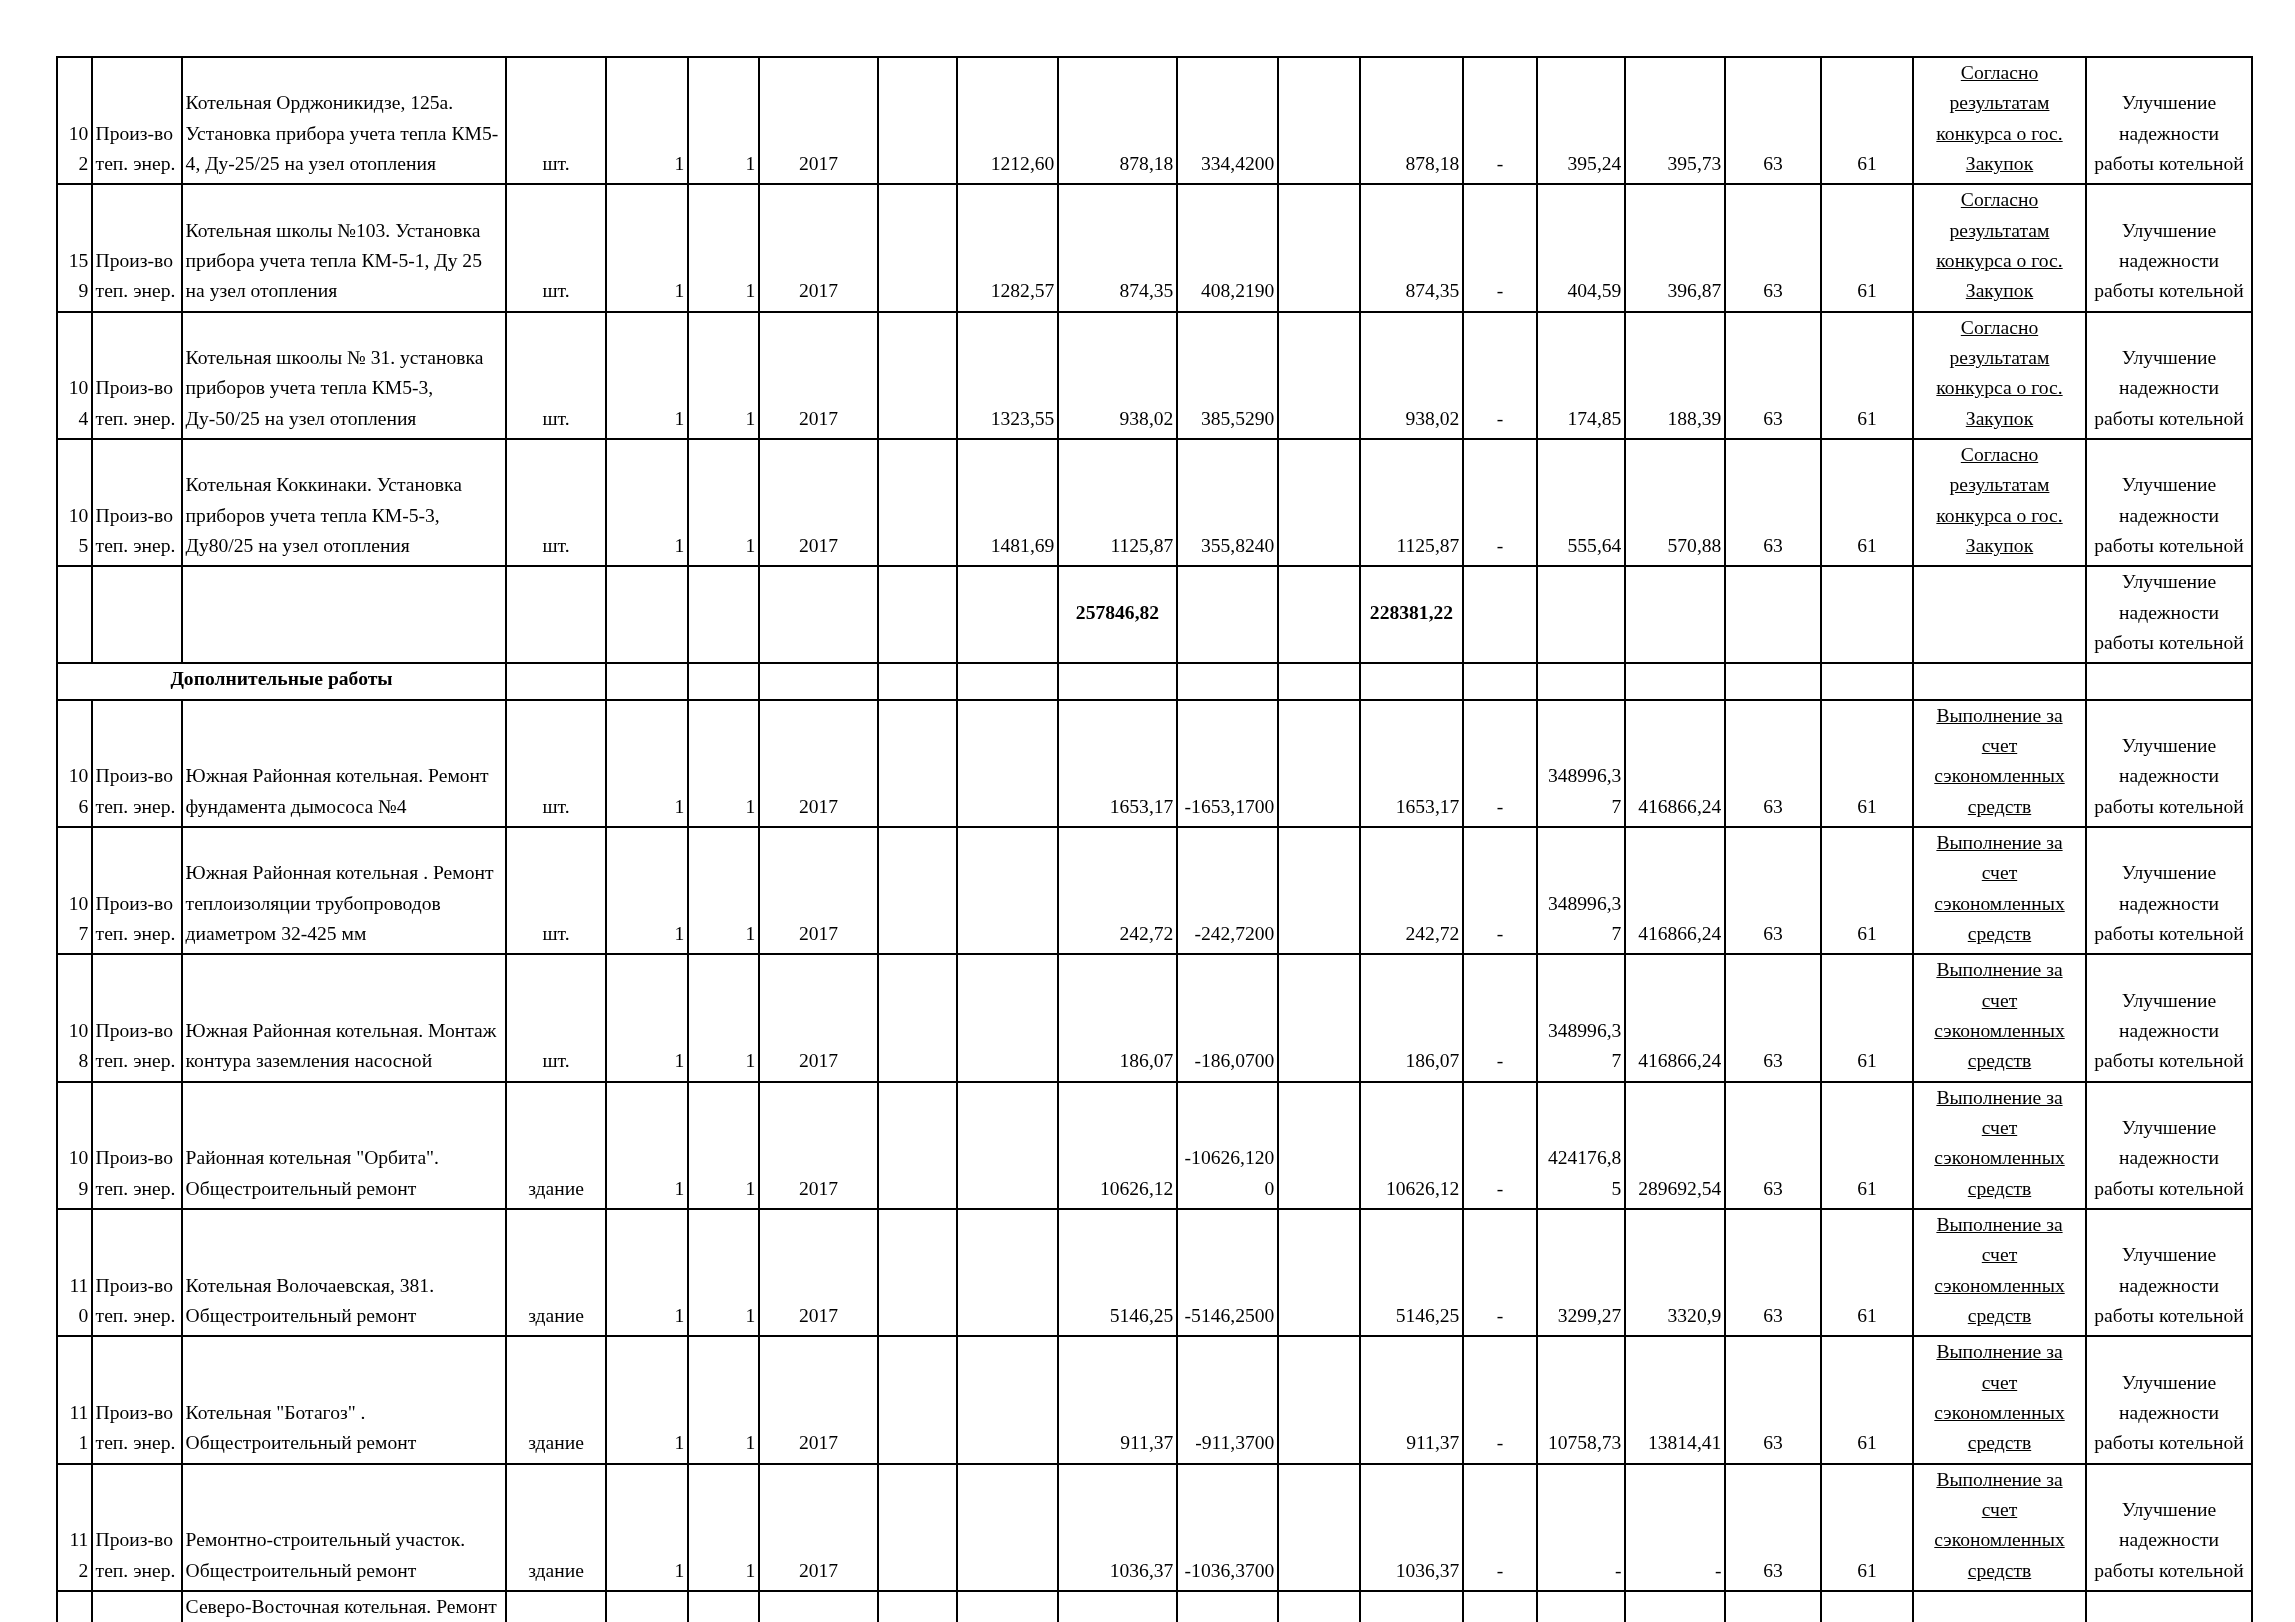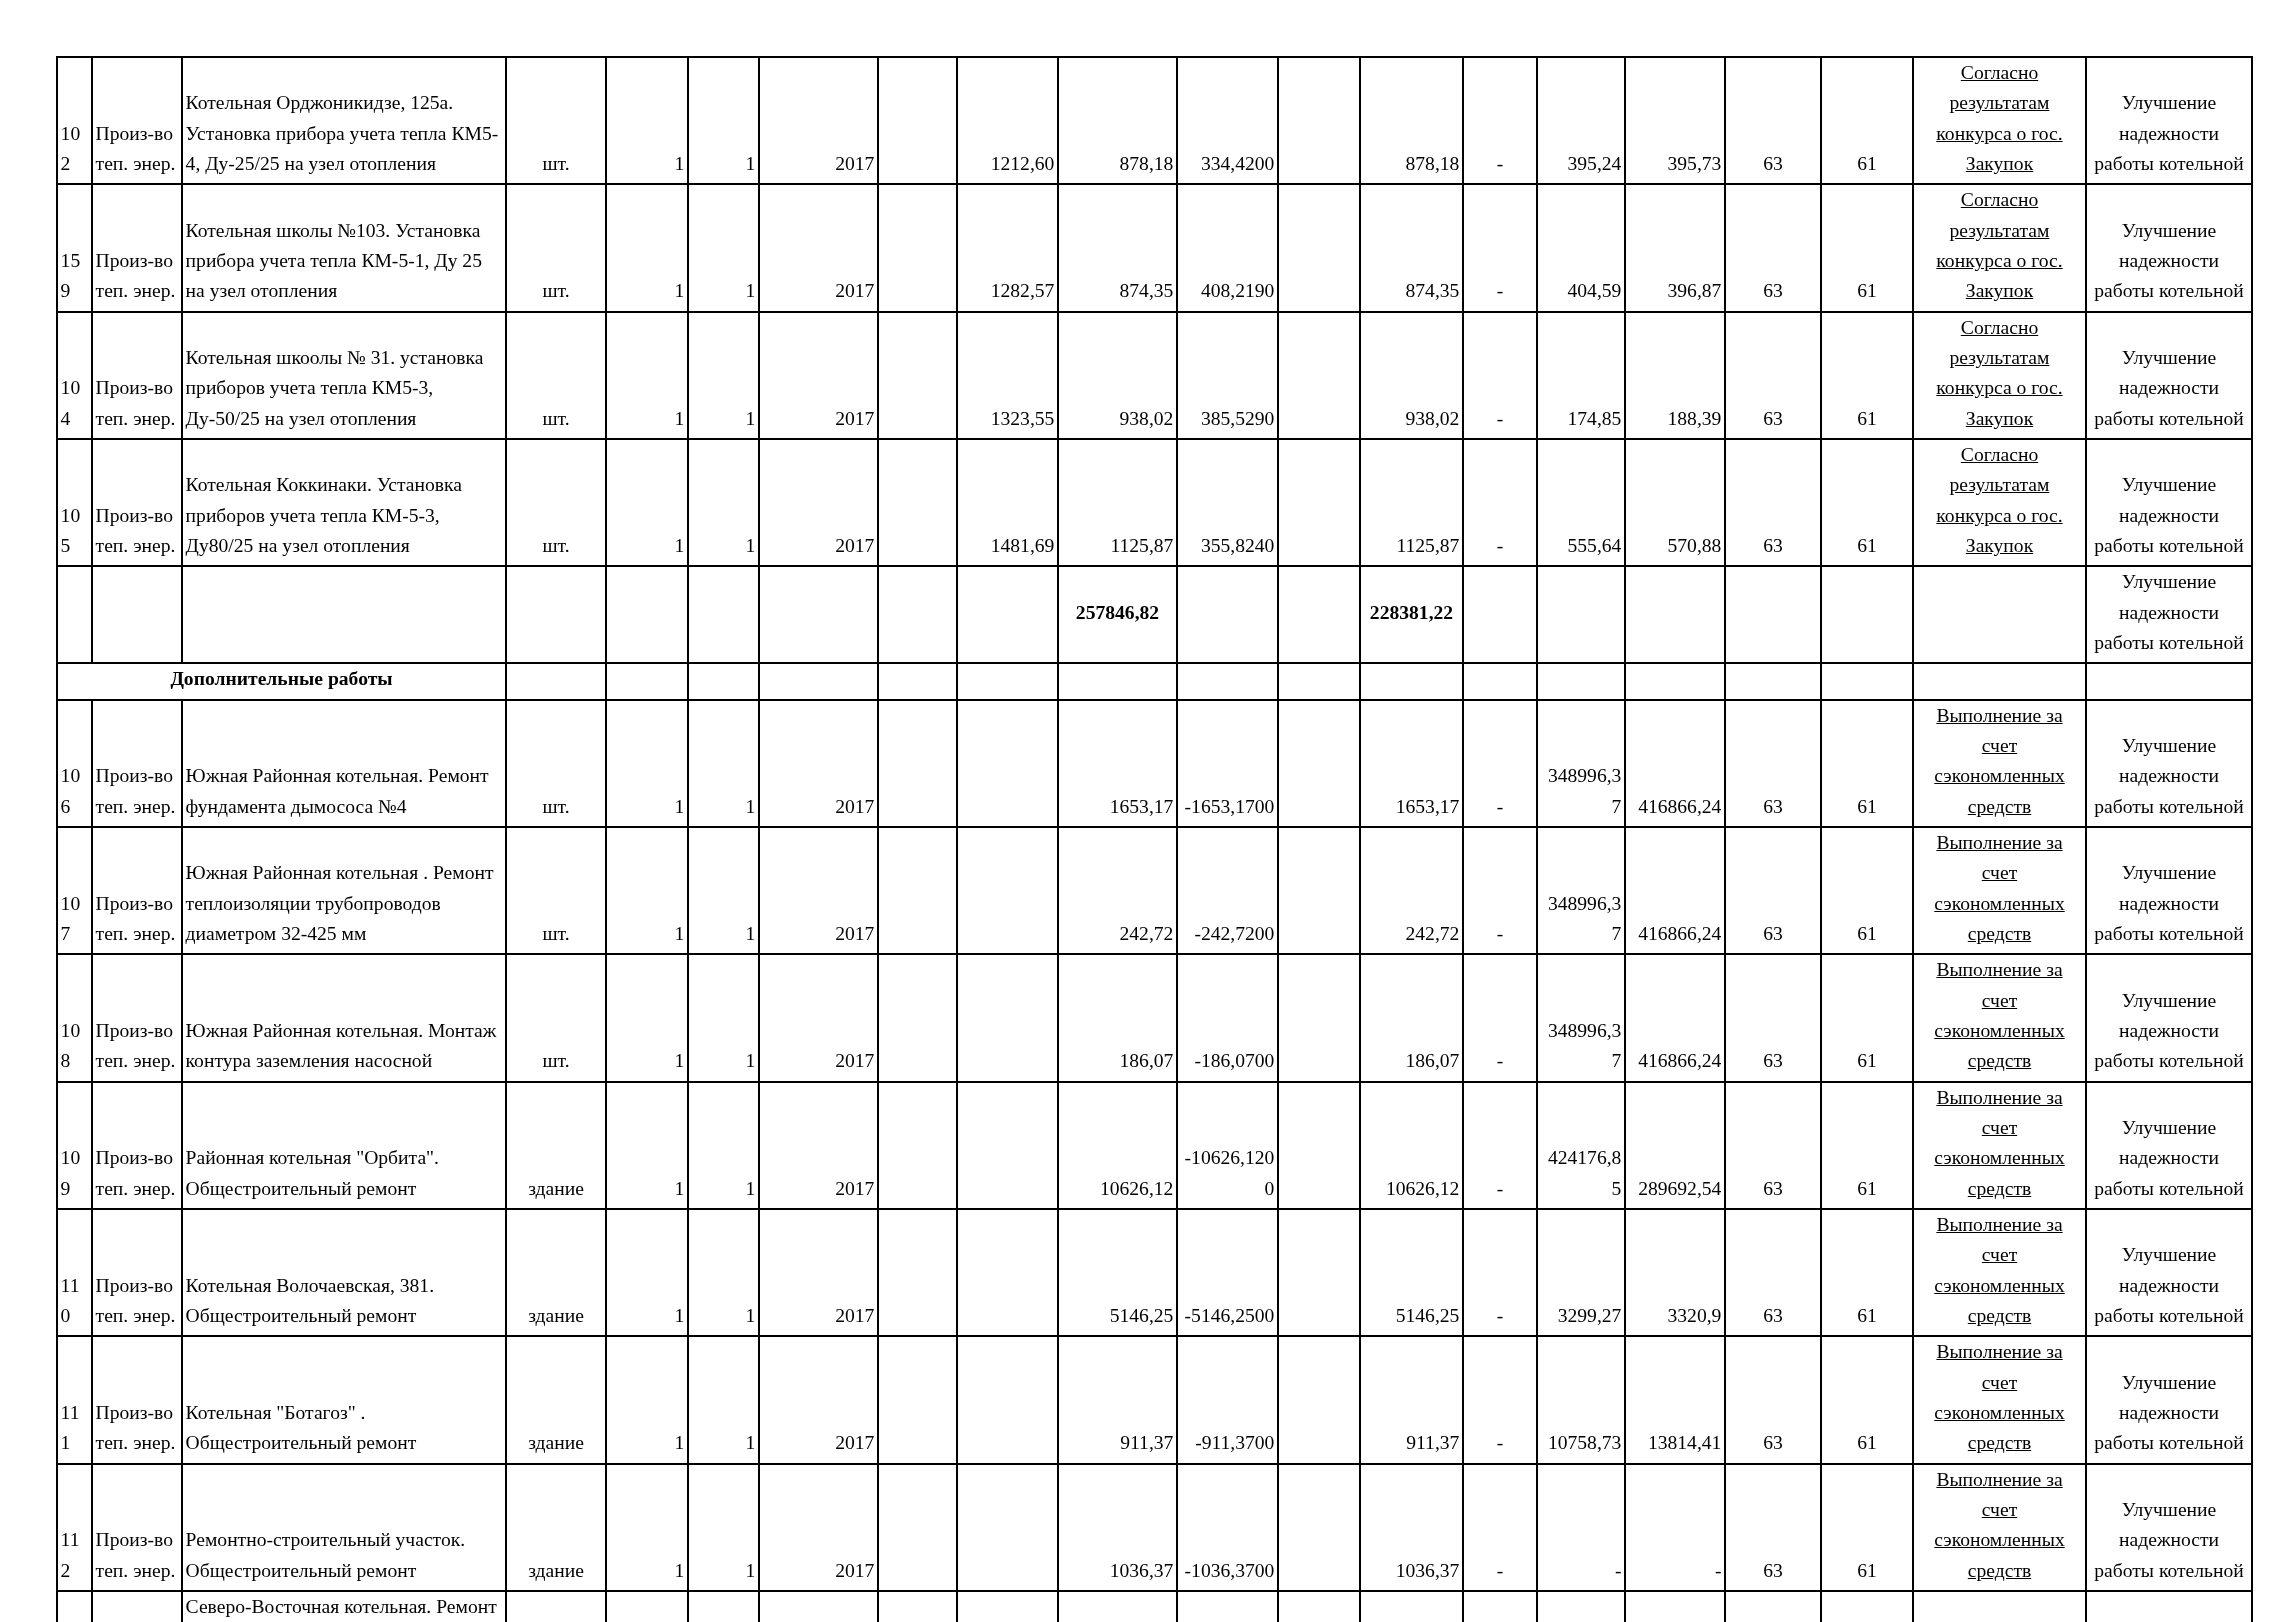"102" td.c-num { text-align: none -> right }
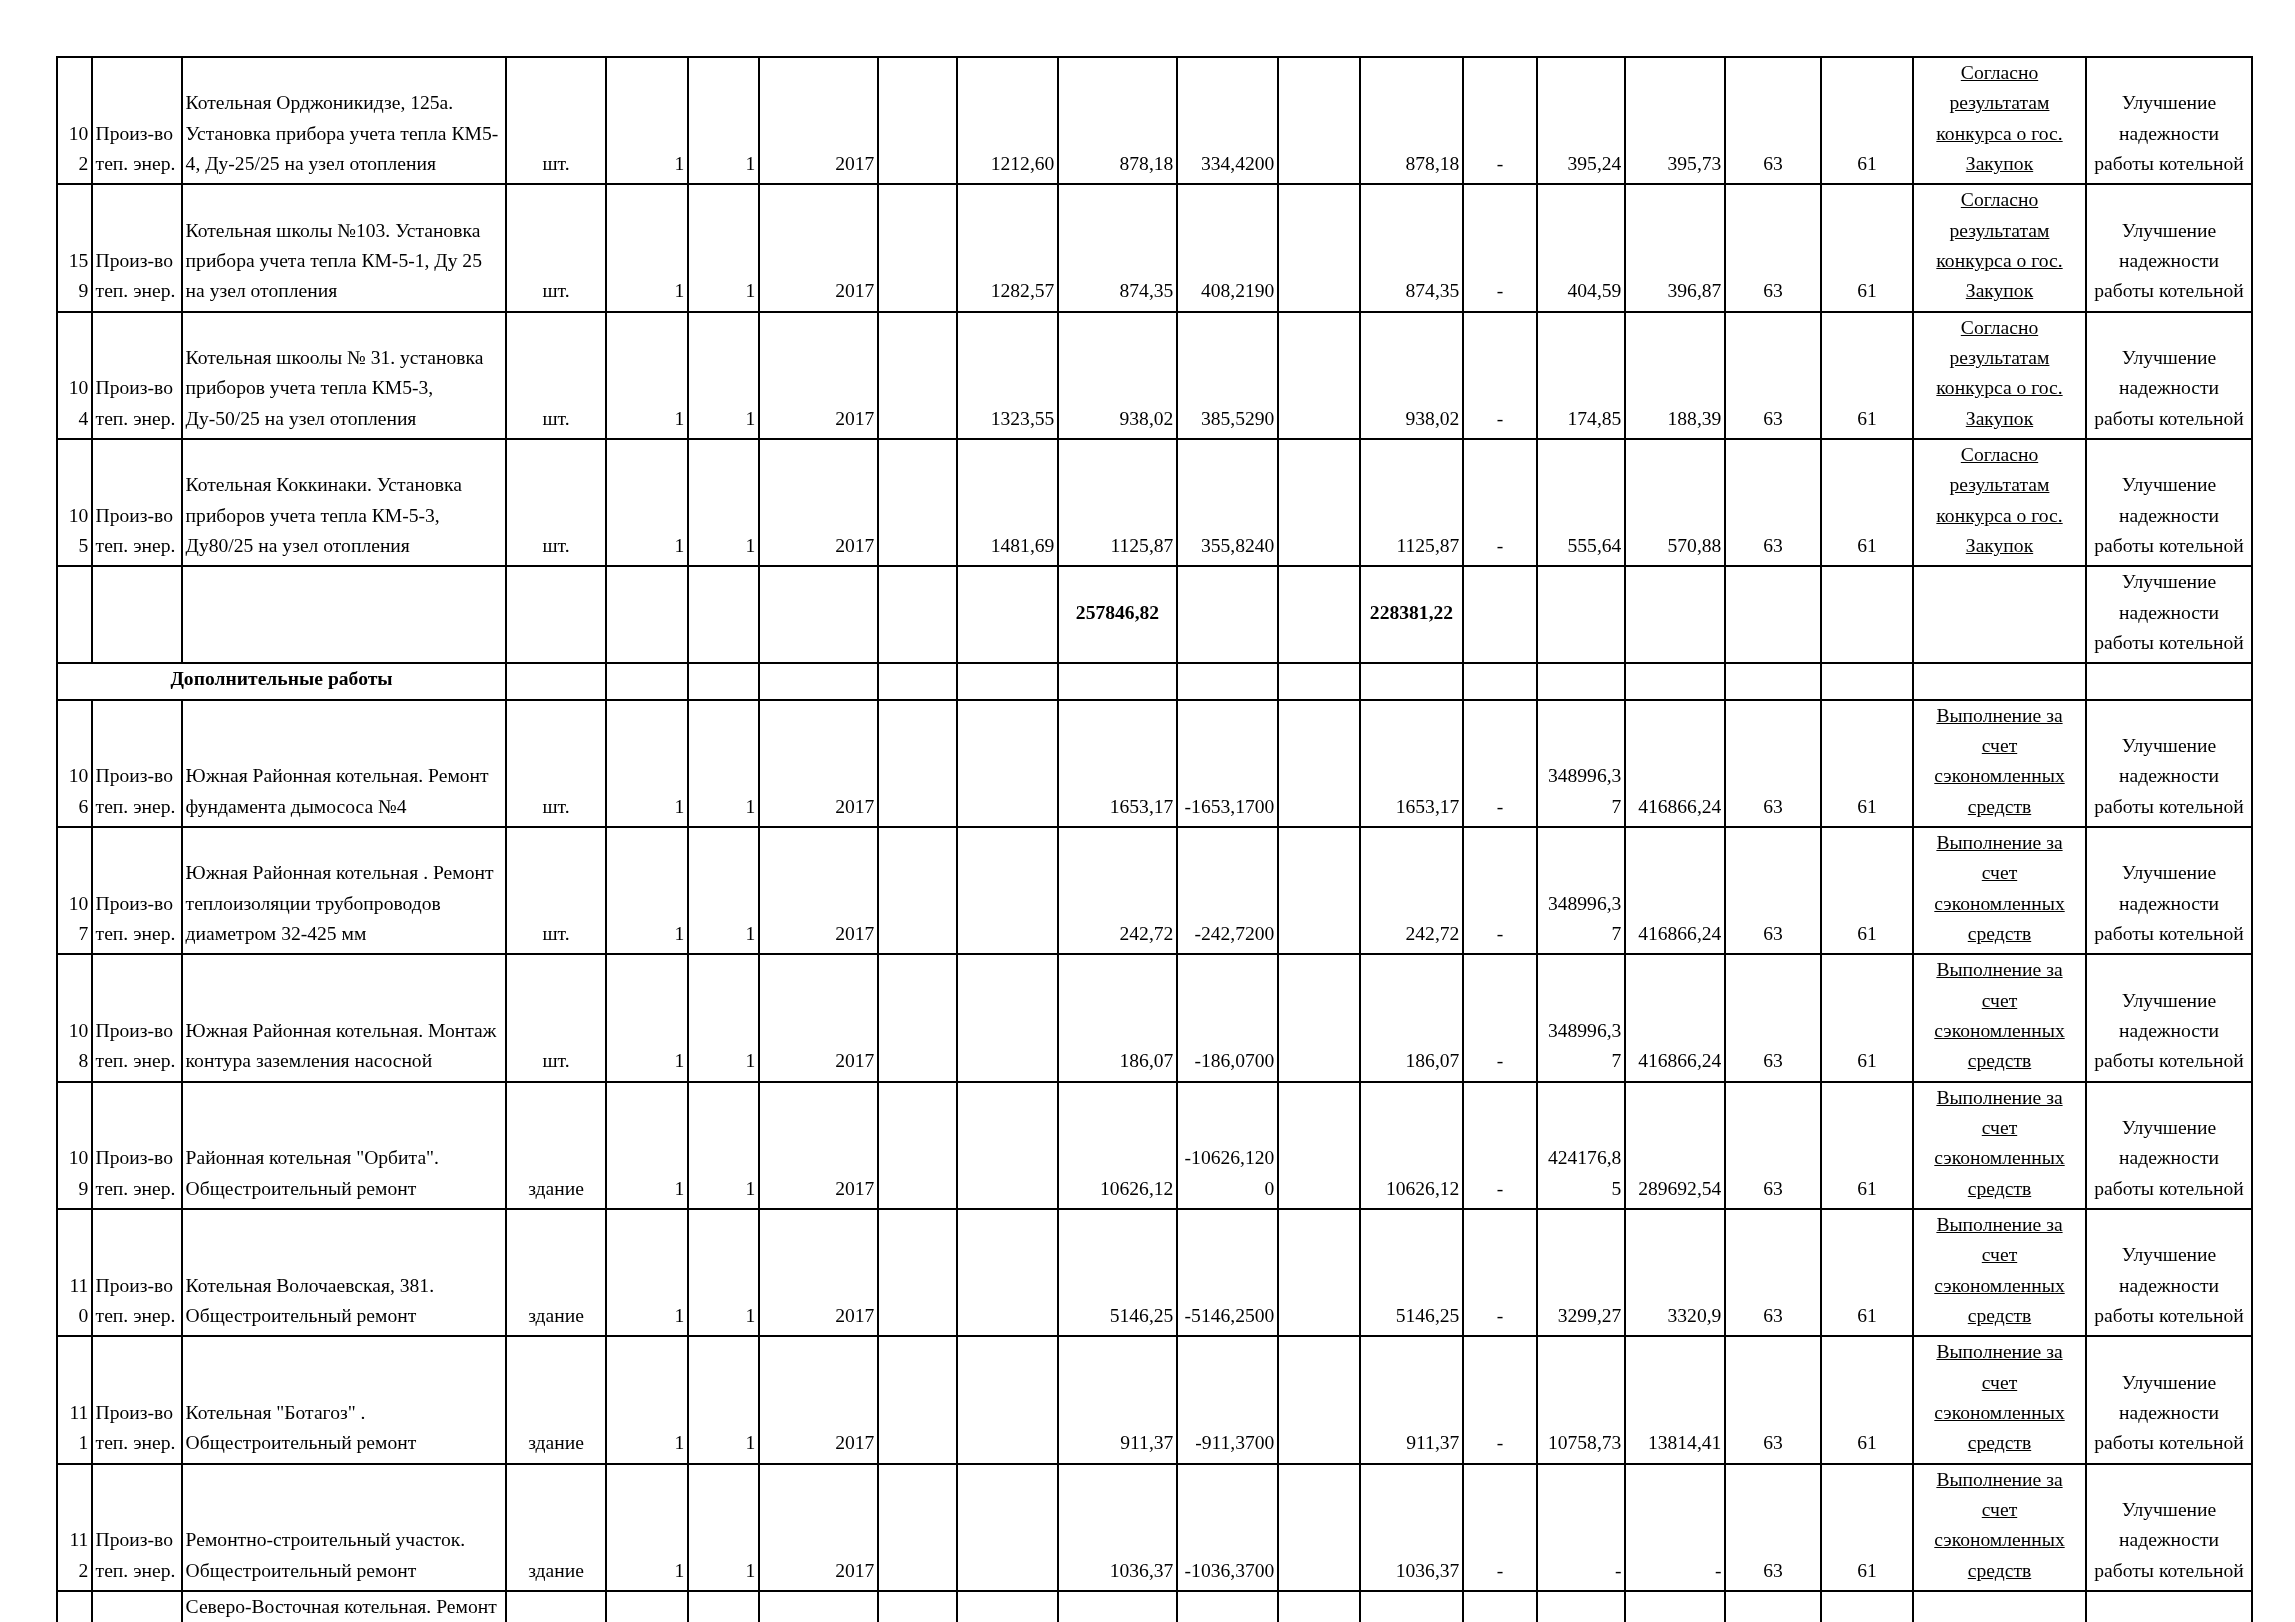"2017" td.c-year { text-align: right -> center }
